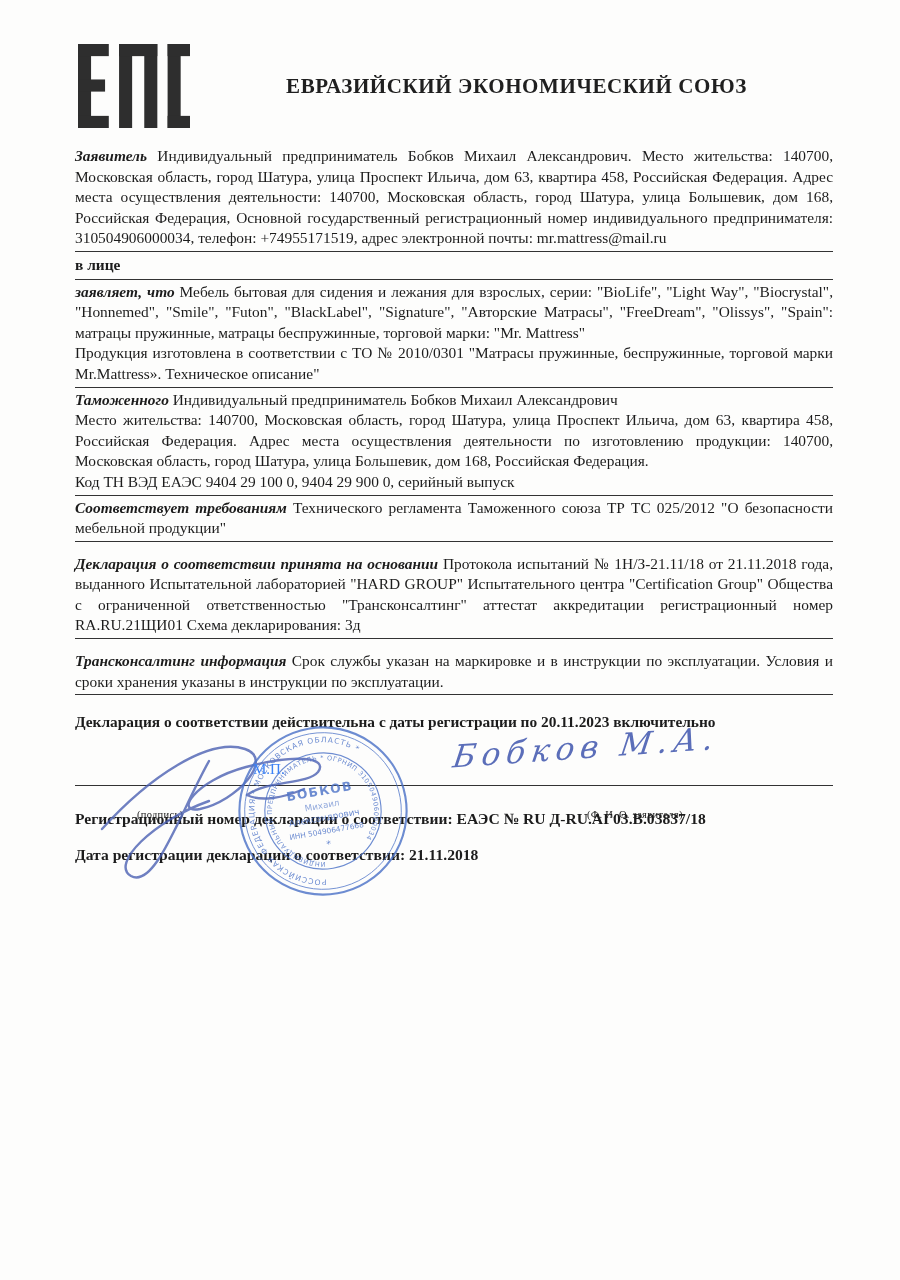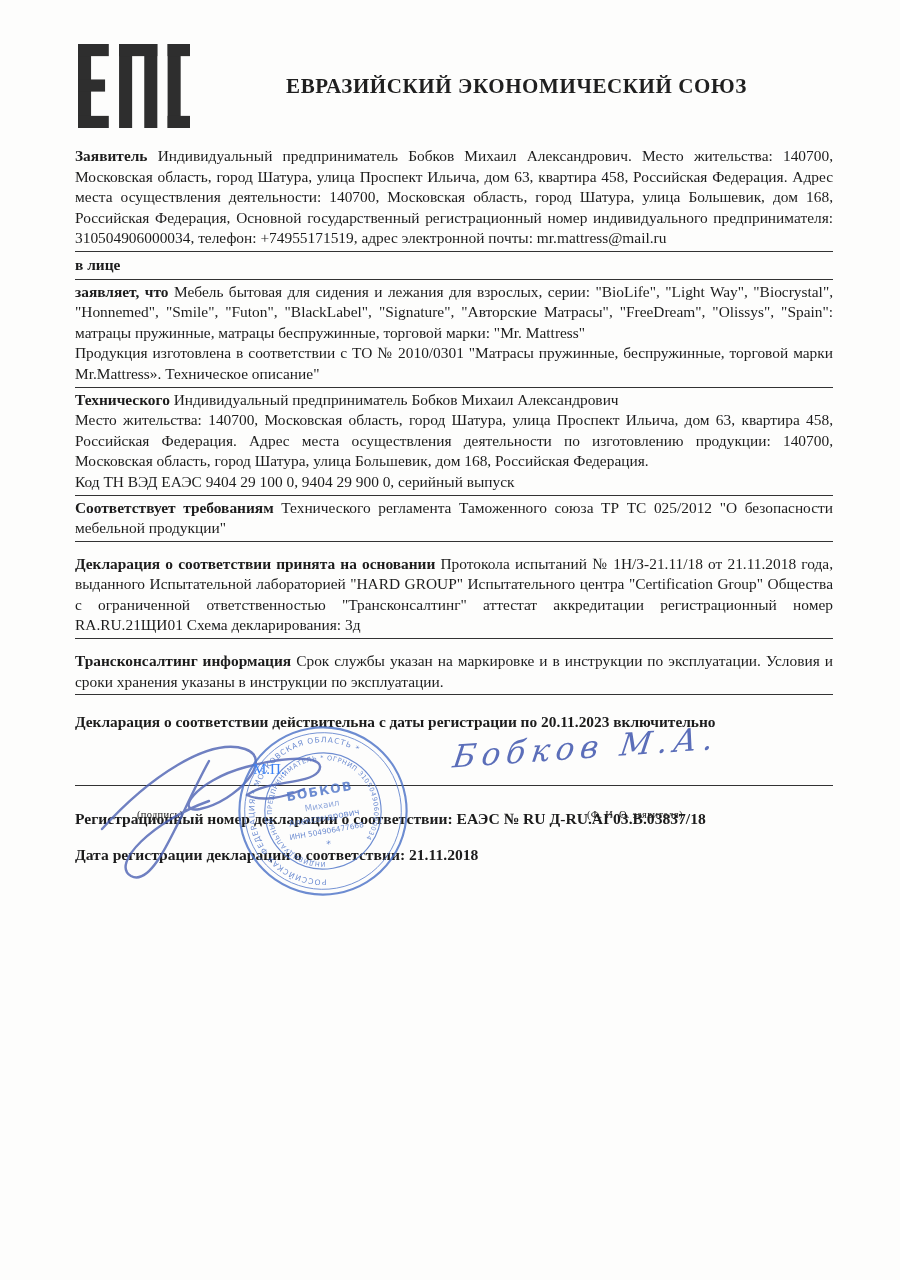"Заявитель" .lbl { font-style: none -> italic }
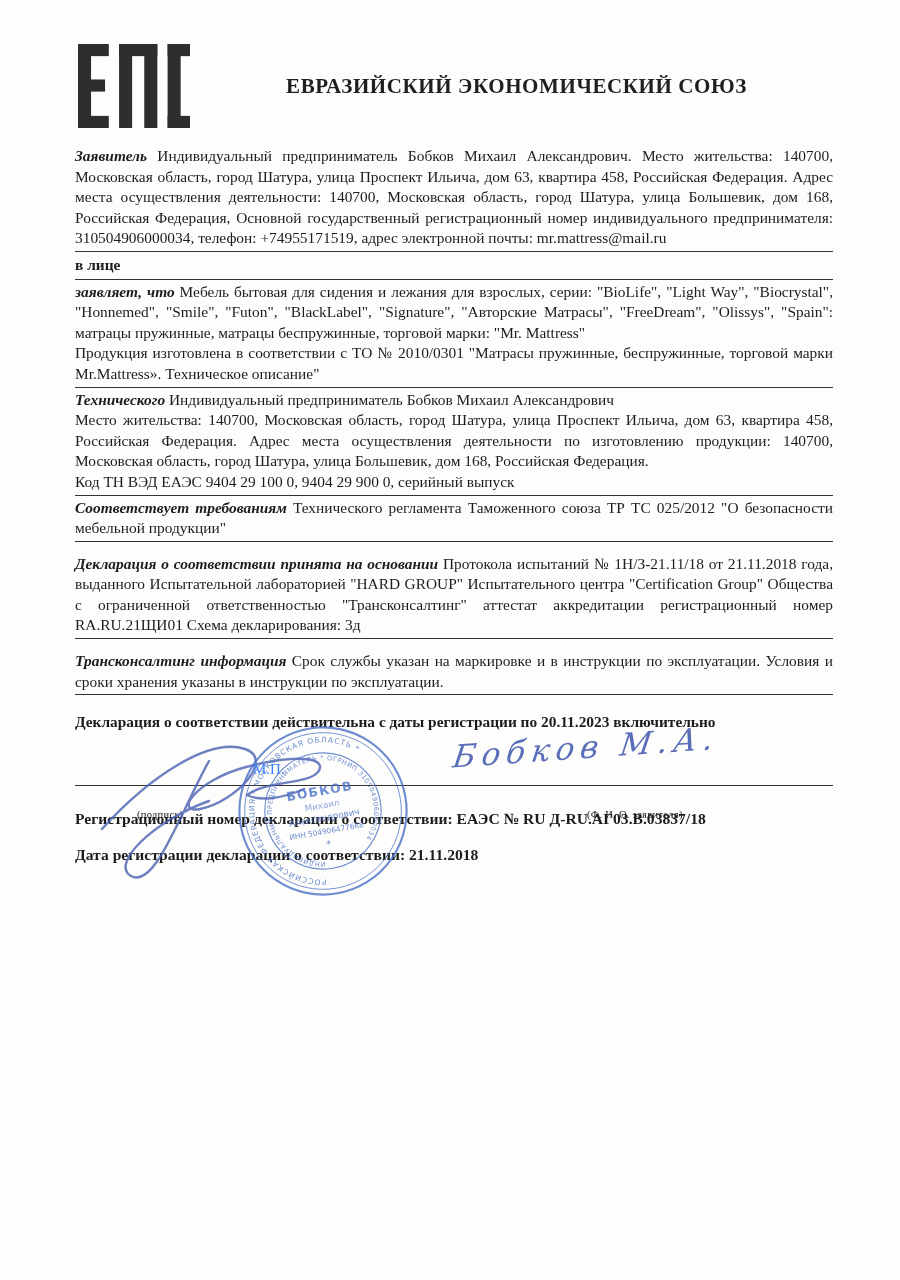"Технического" span.lbl { text: Технического -> Таможенного }
